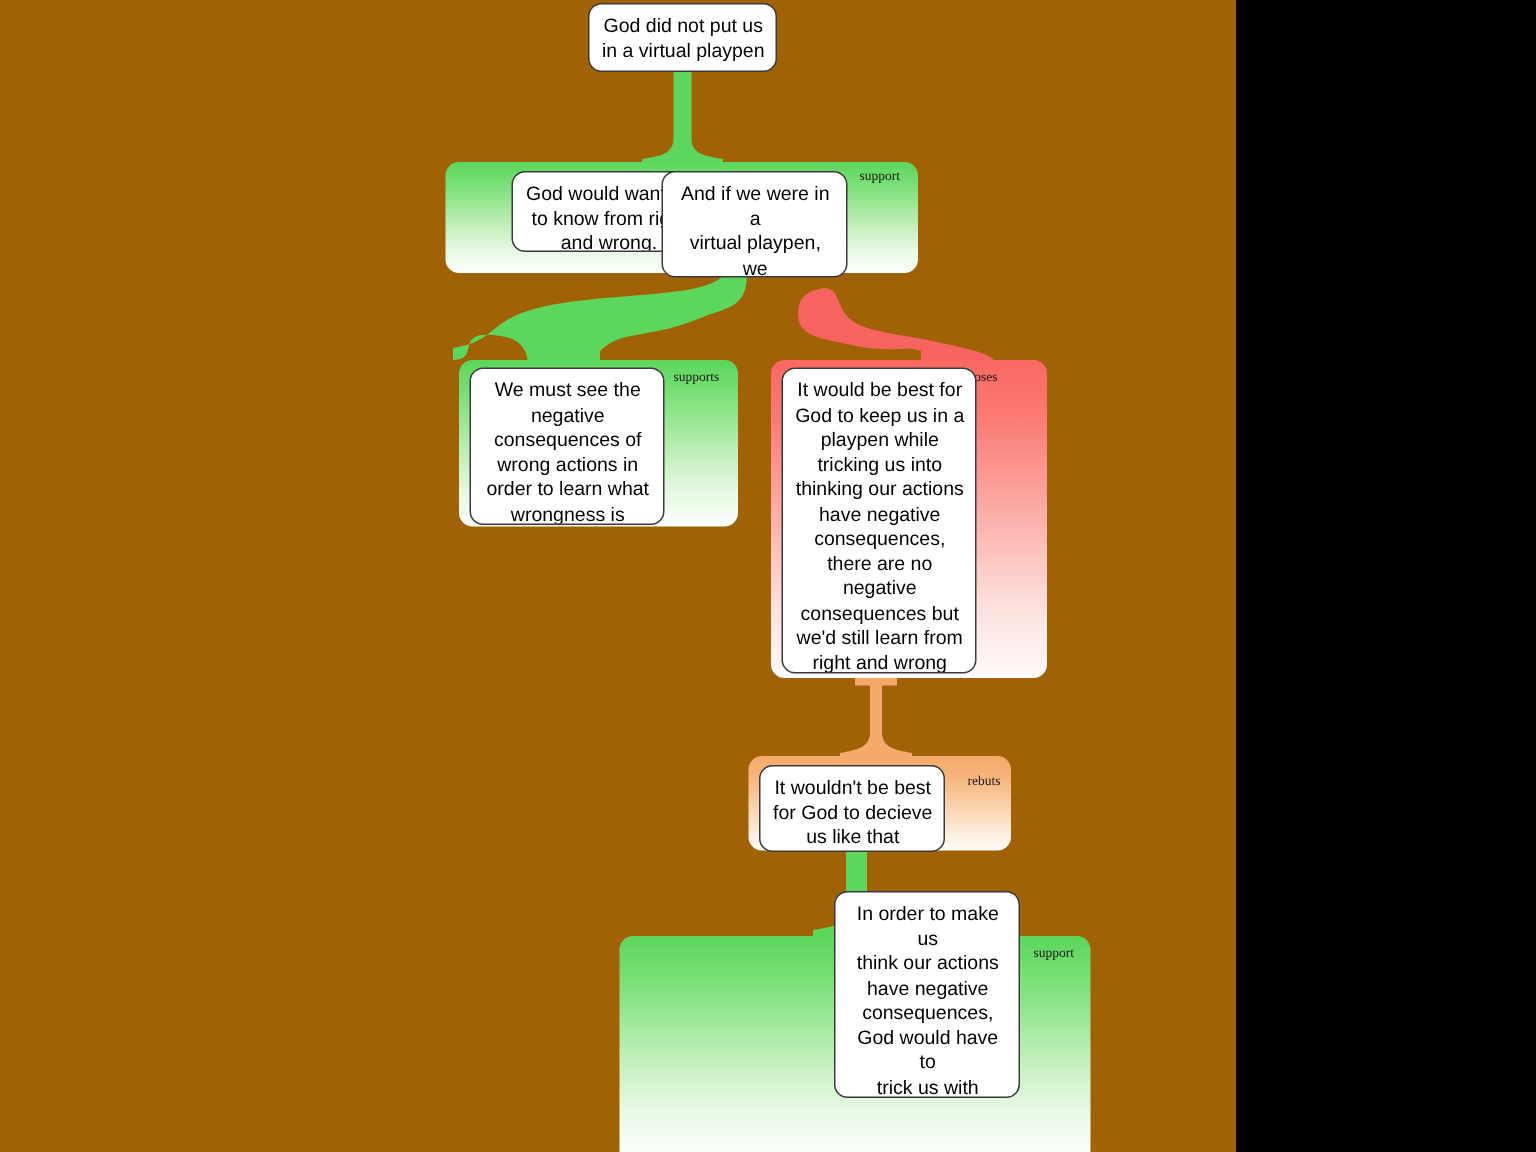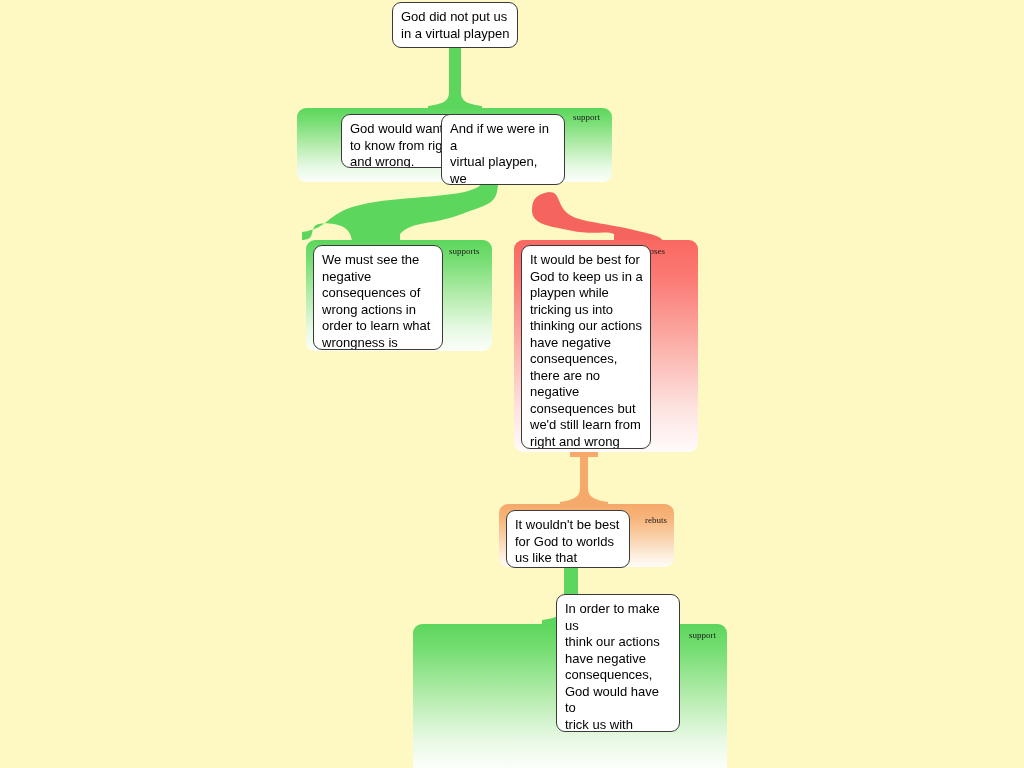"God did not put us" #stage { background: #fef9c3 -> #a16207; text-align: none -> center; width: 1024px -> 824px }
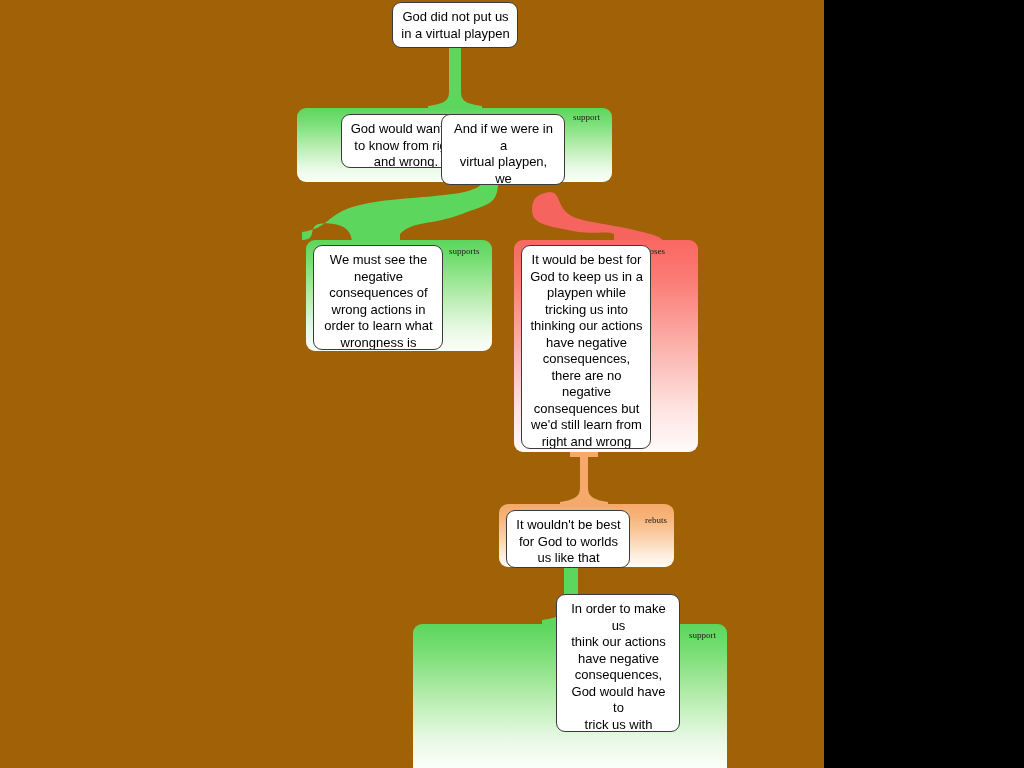"It wouldn't be best" div.card { text: worlds -> decieve }
